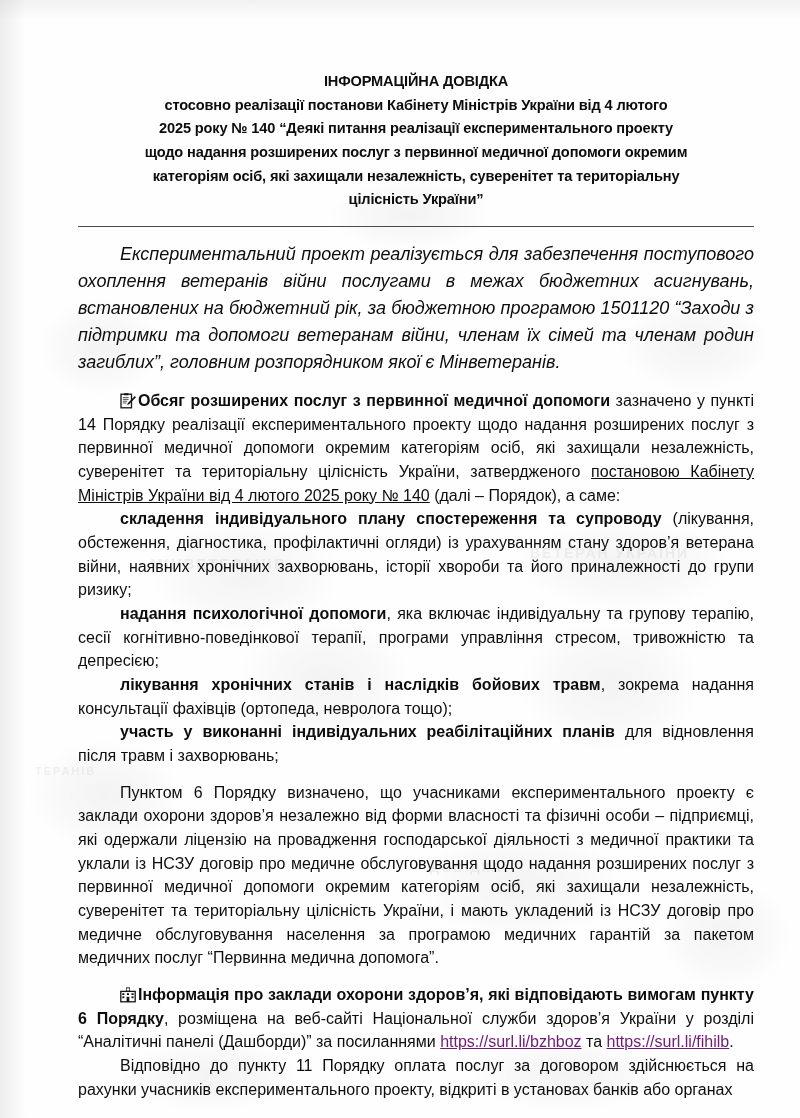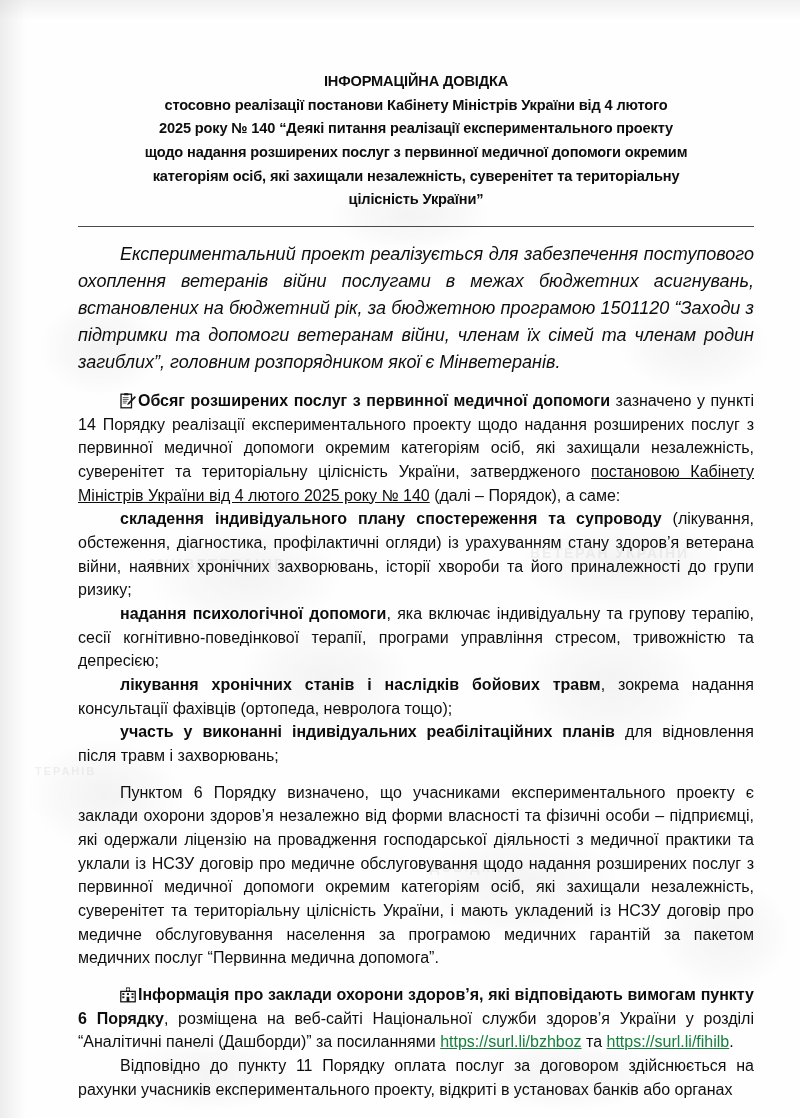"https://surl.li/bzhboz" .lnk { color: #15803d -> #701a75 }
